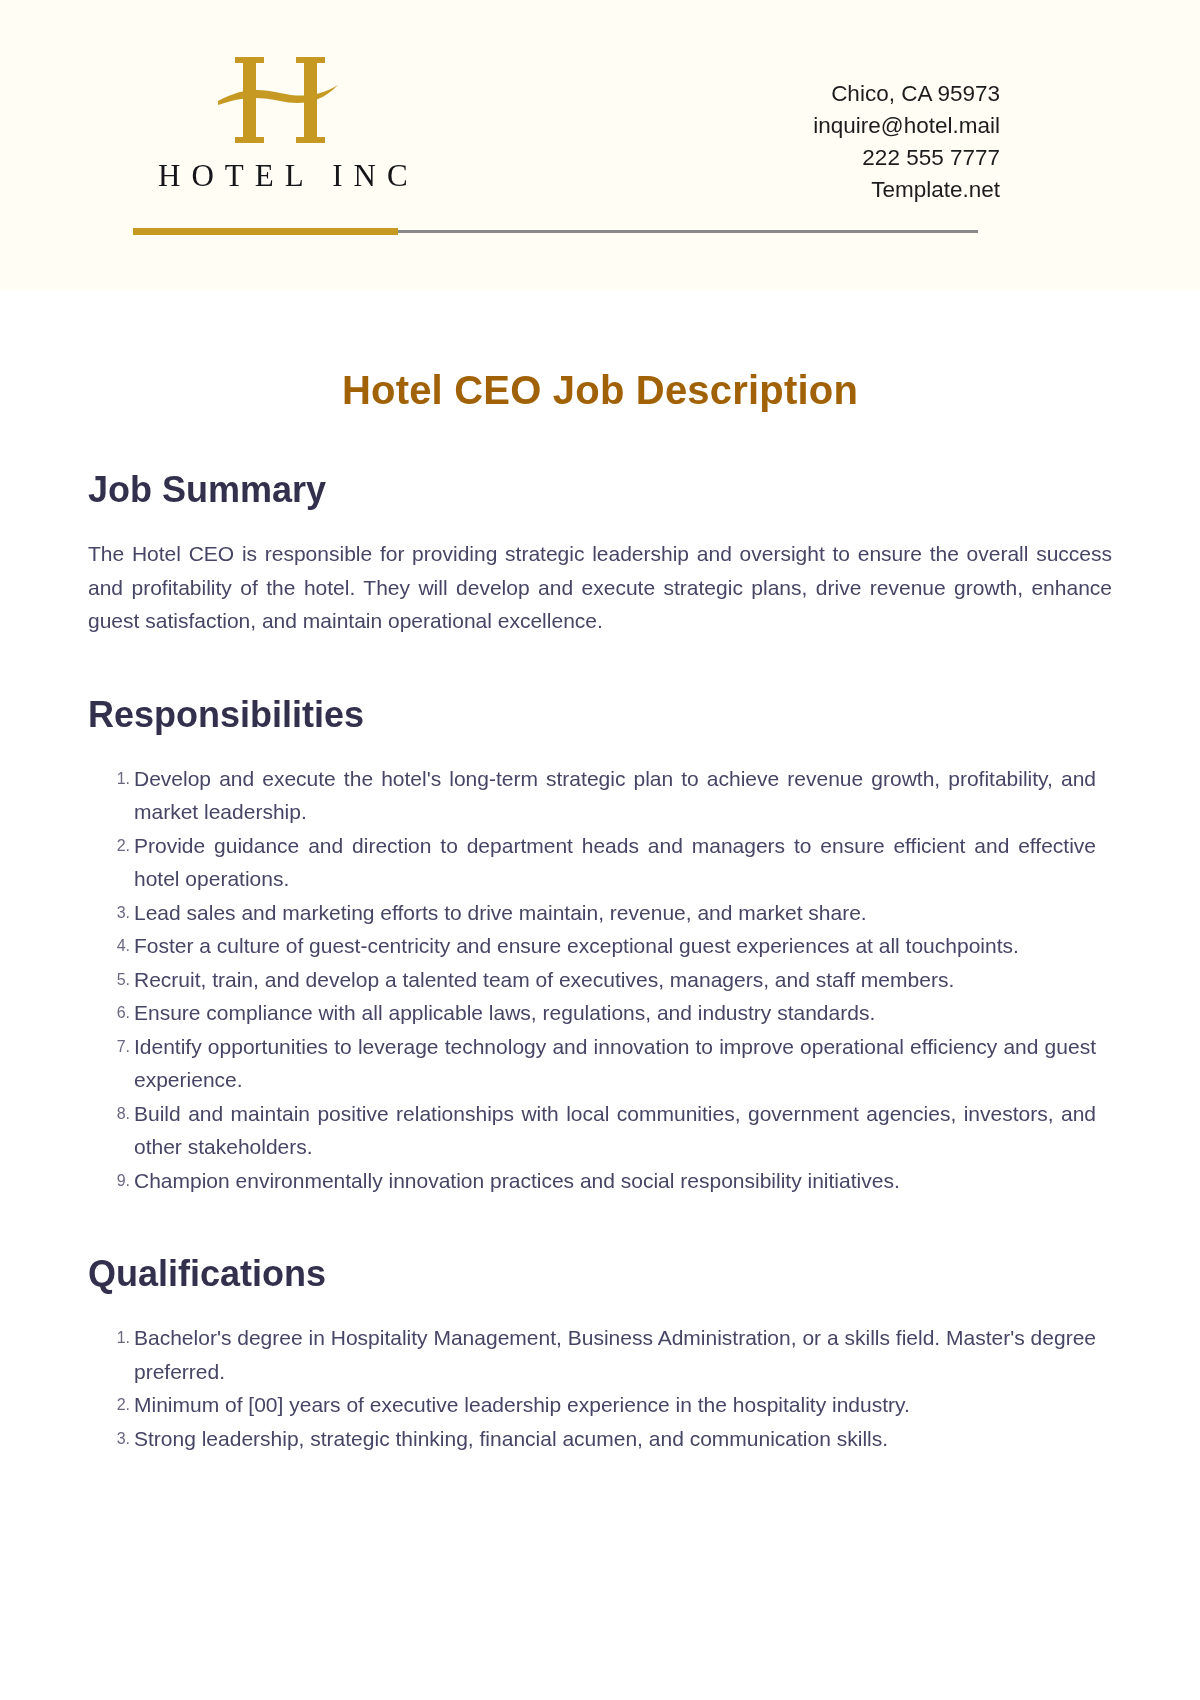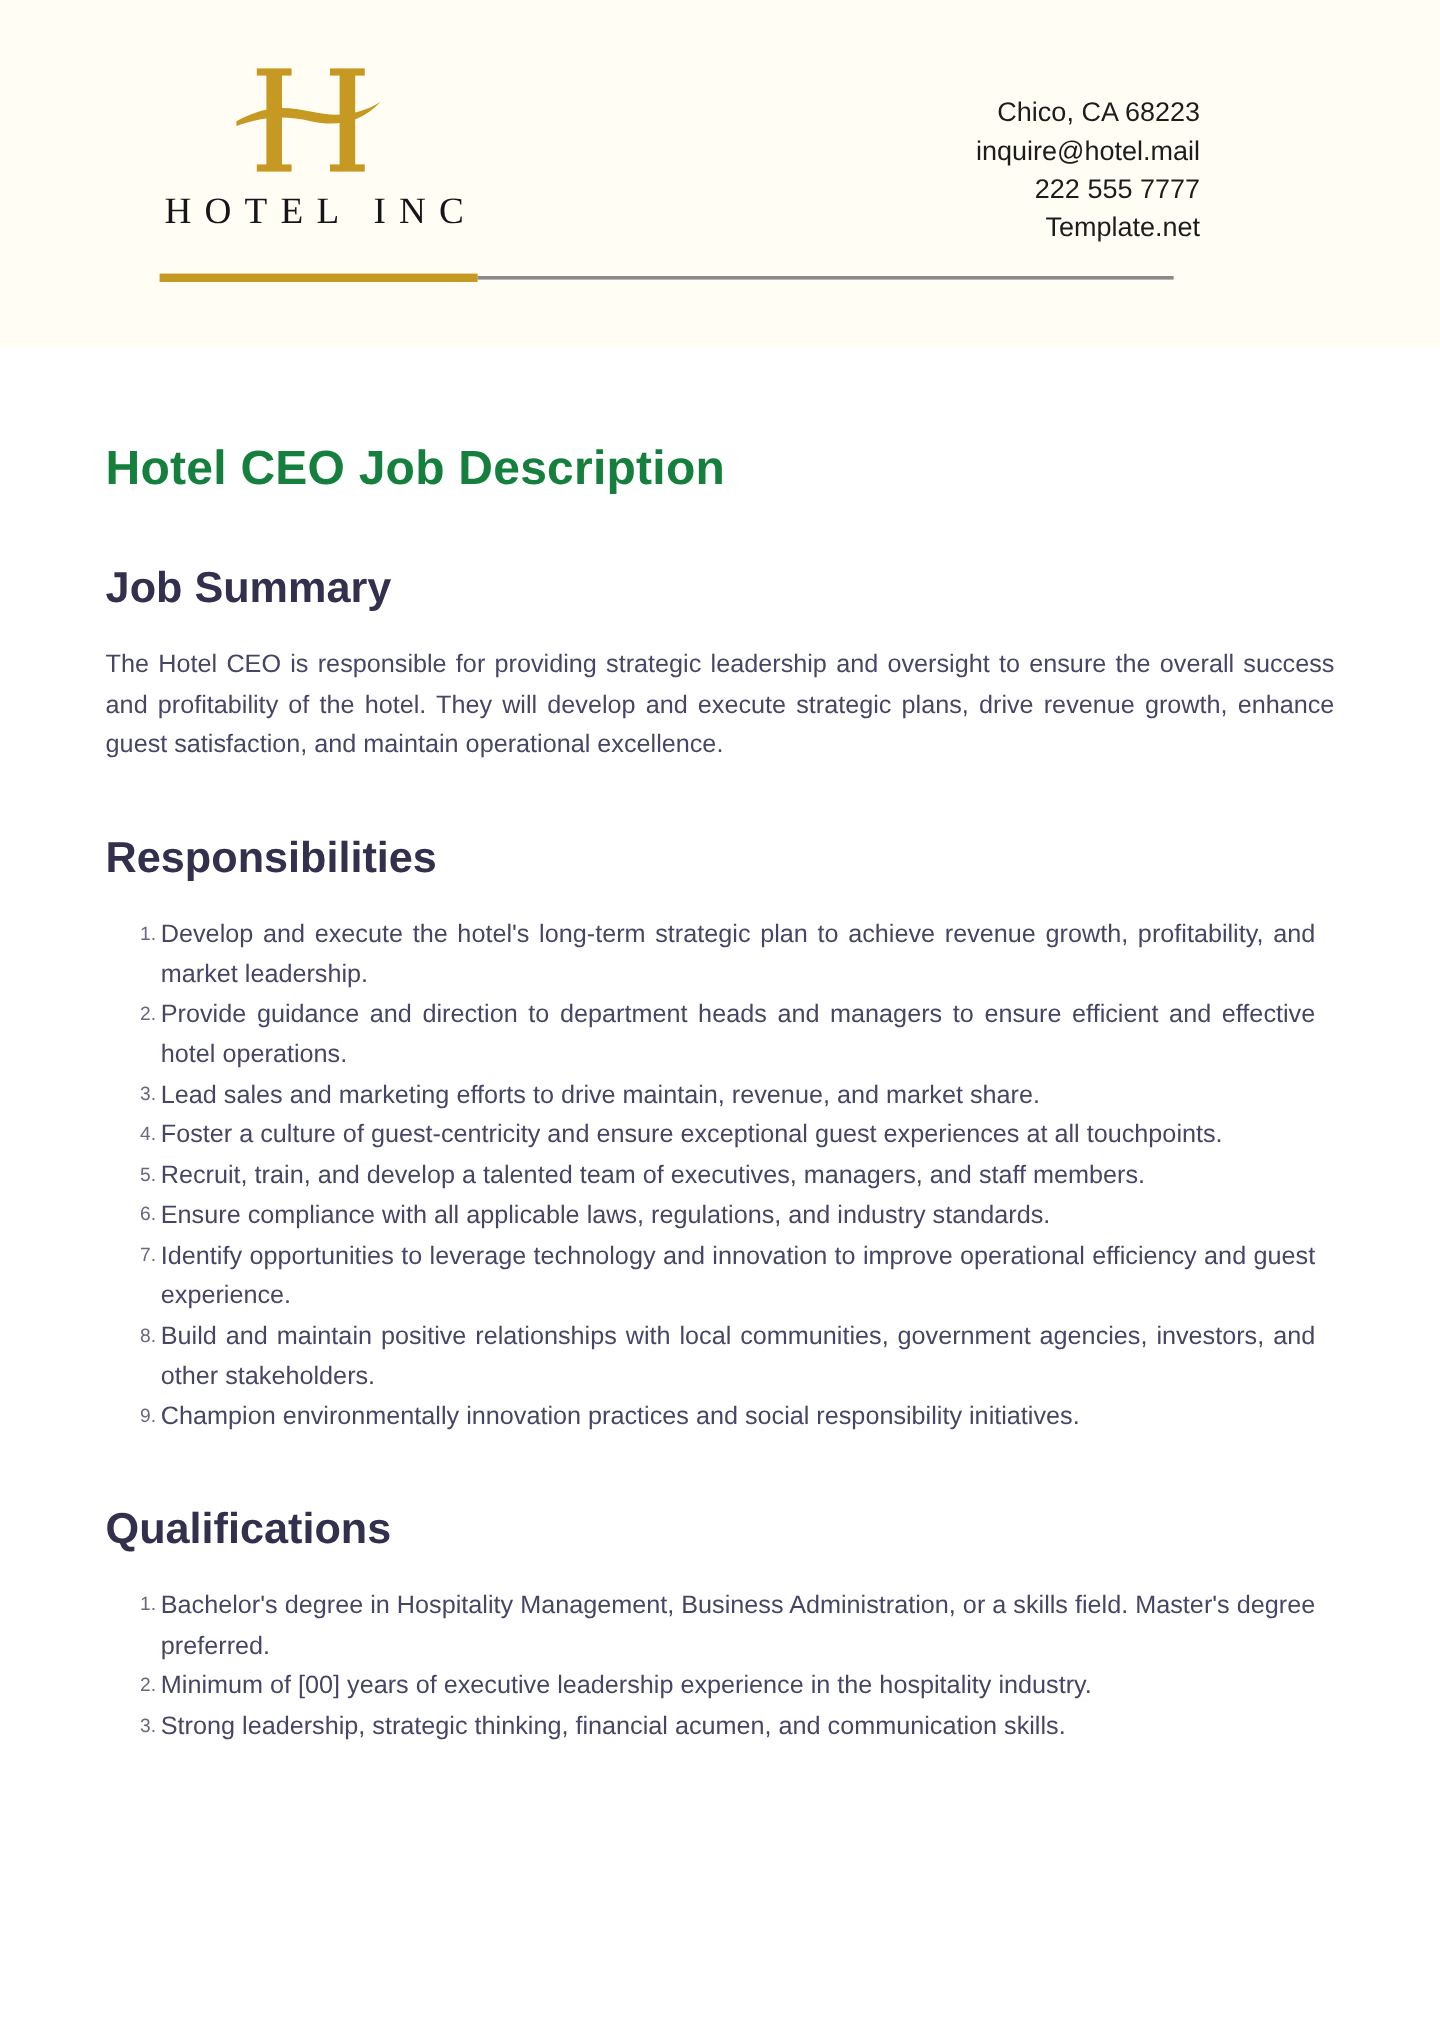"Chico, CA 68223" div.contact-line { text: 68223 -> 95973 }
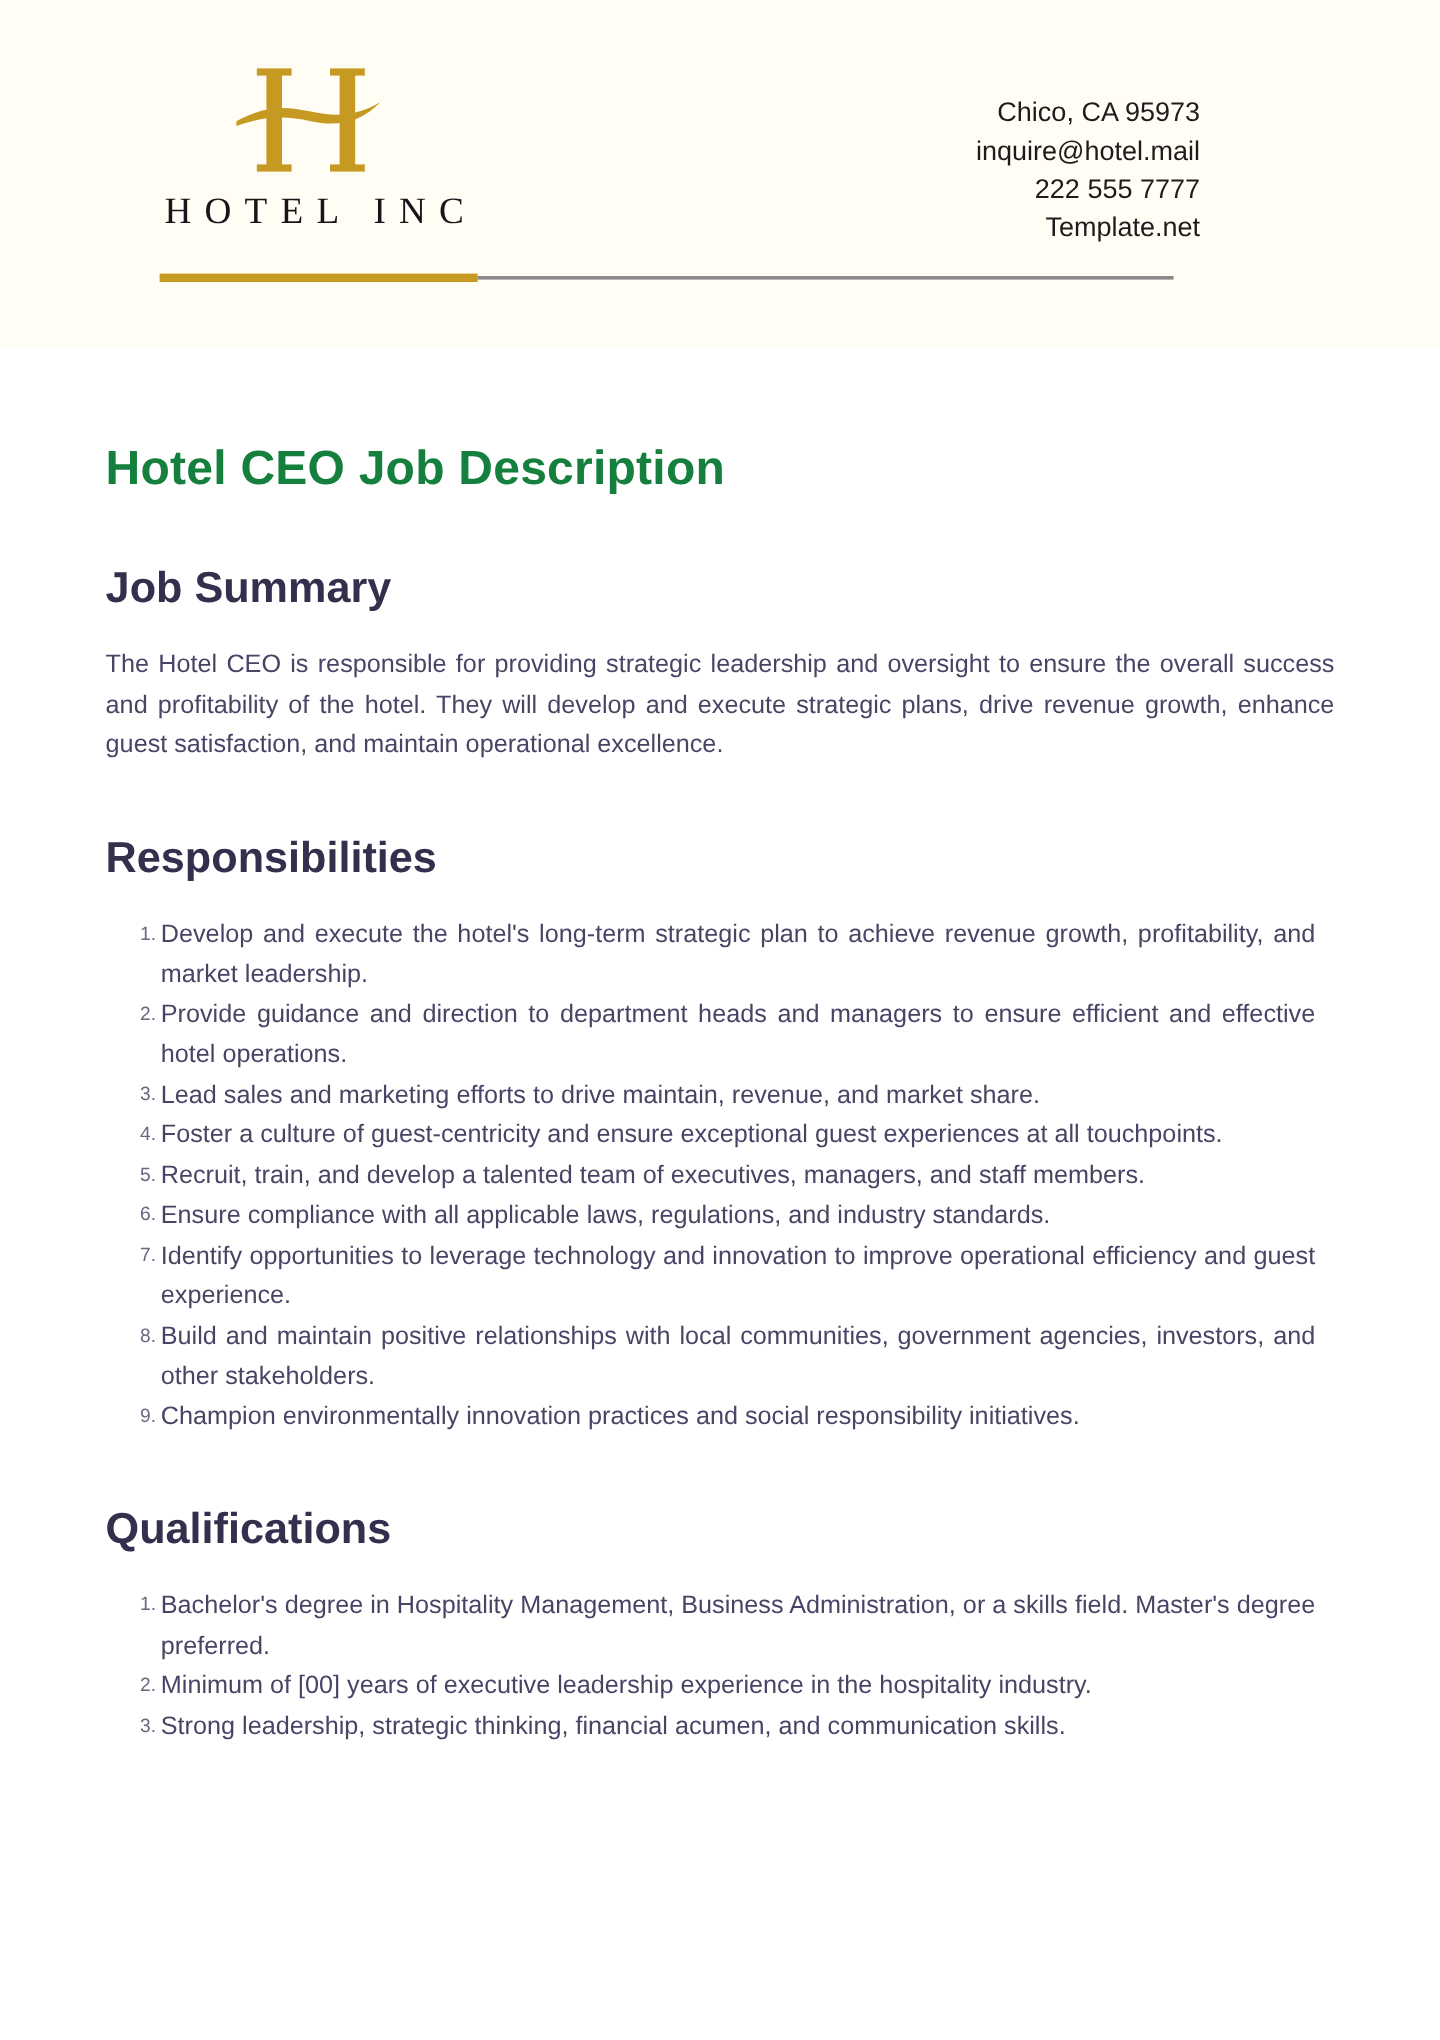"HOTEL INC" .logo-block { left: 126px -> 147px }
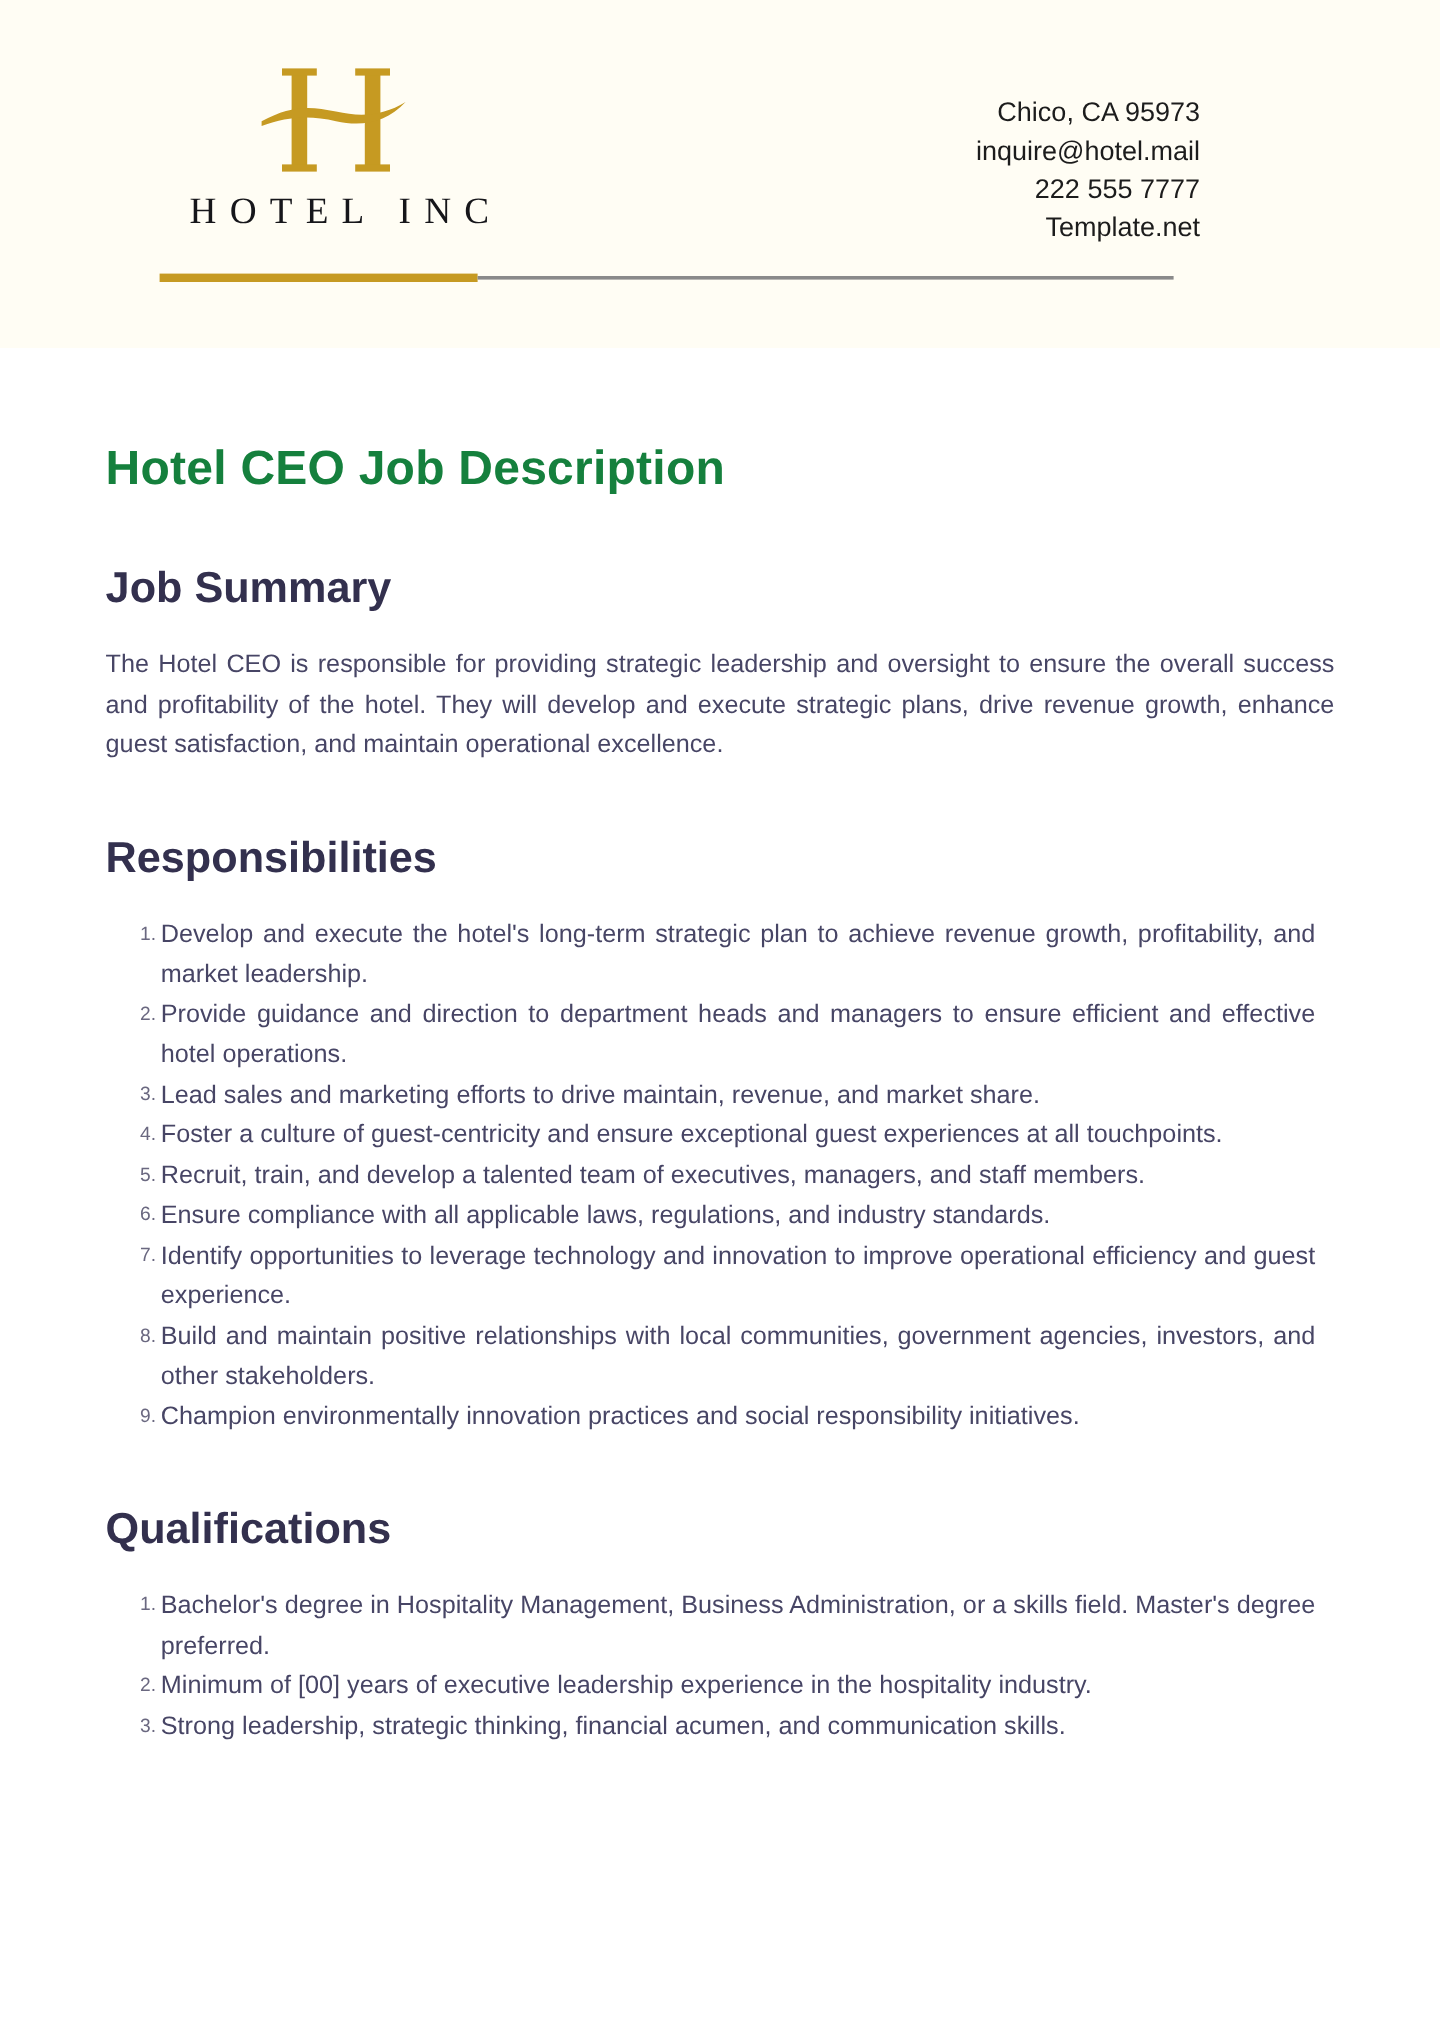"Hotel CEO Job Description" .doc-title { color: #15803d -> #a16207; text-align: left -> center }
